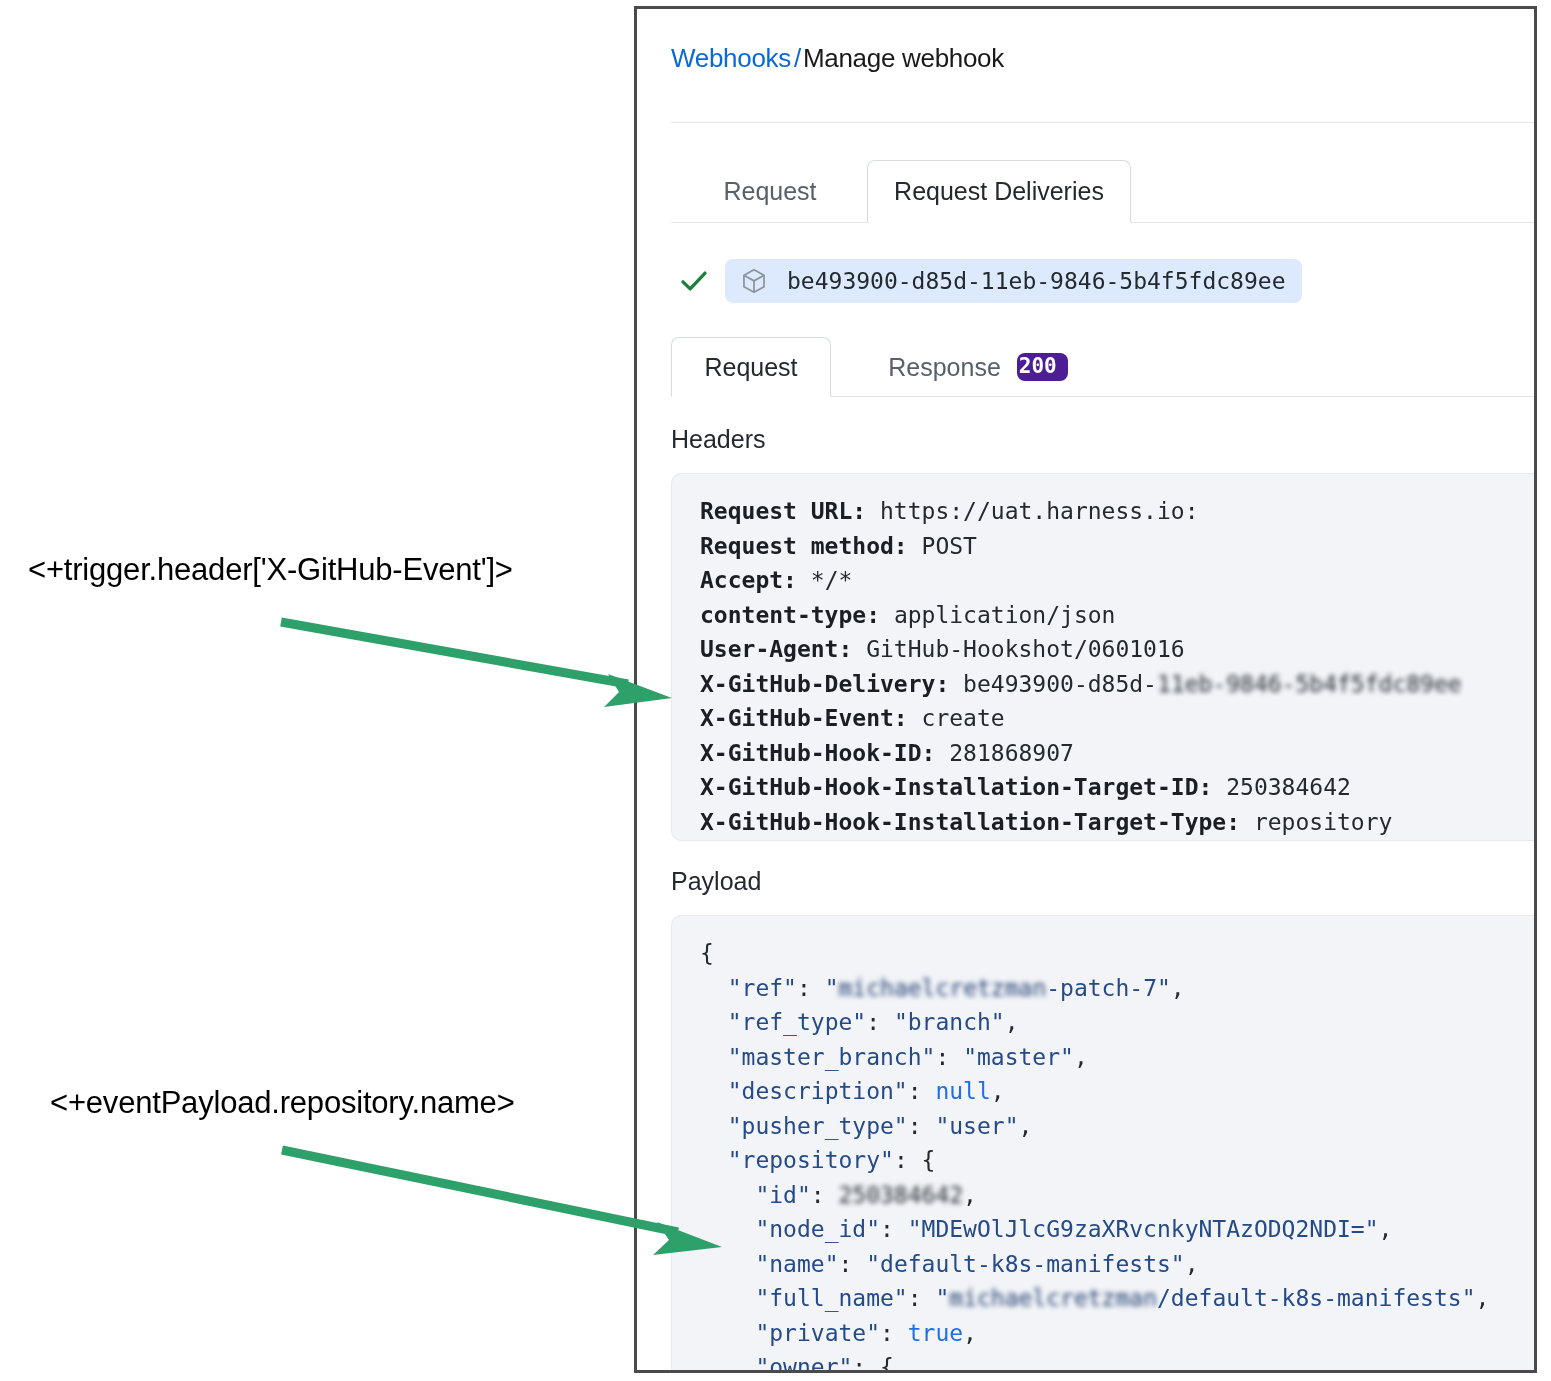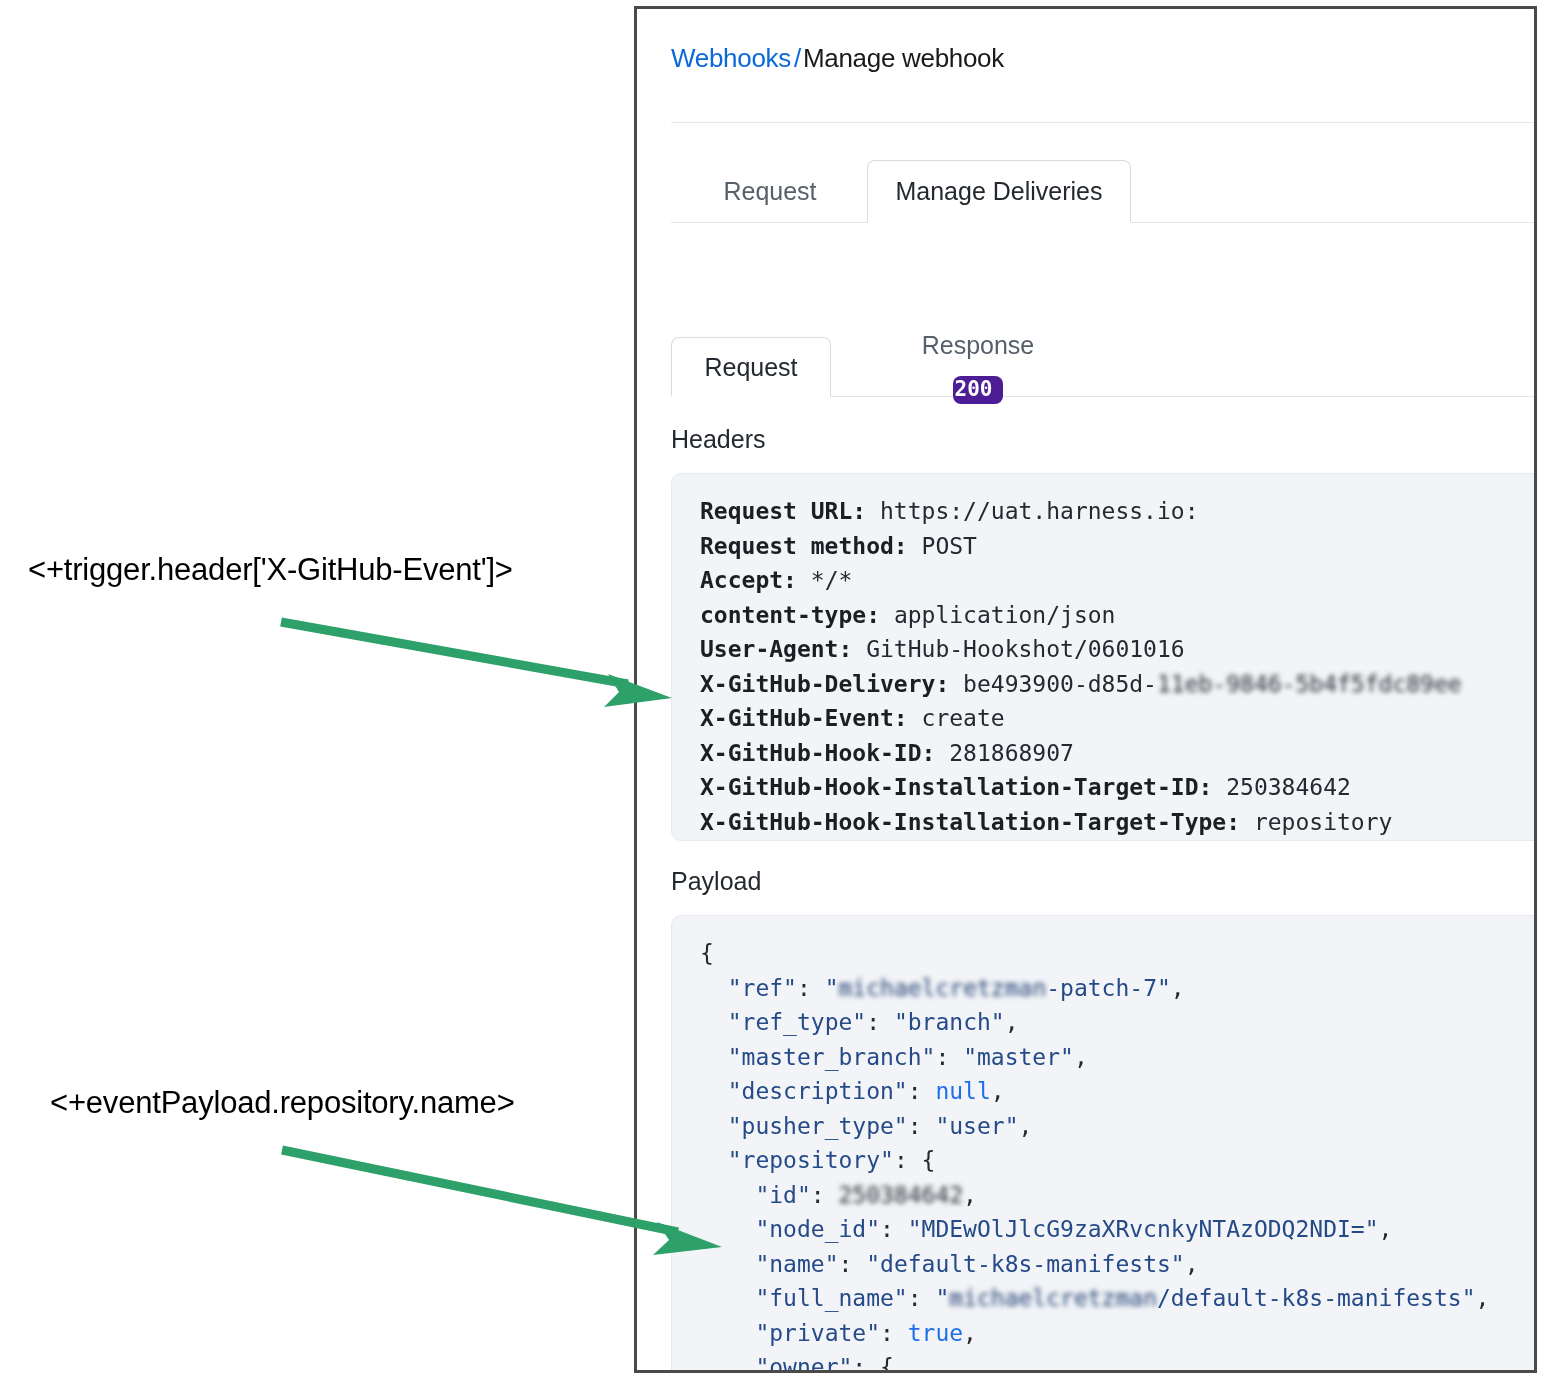"Manage Deliveries" div.tab { text: Manage -> Request }
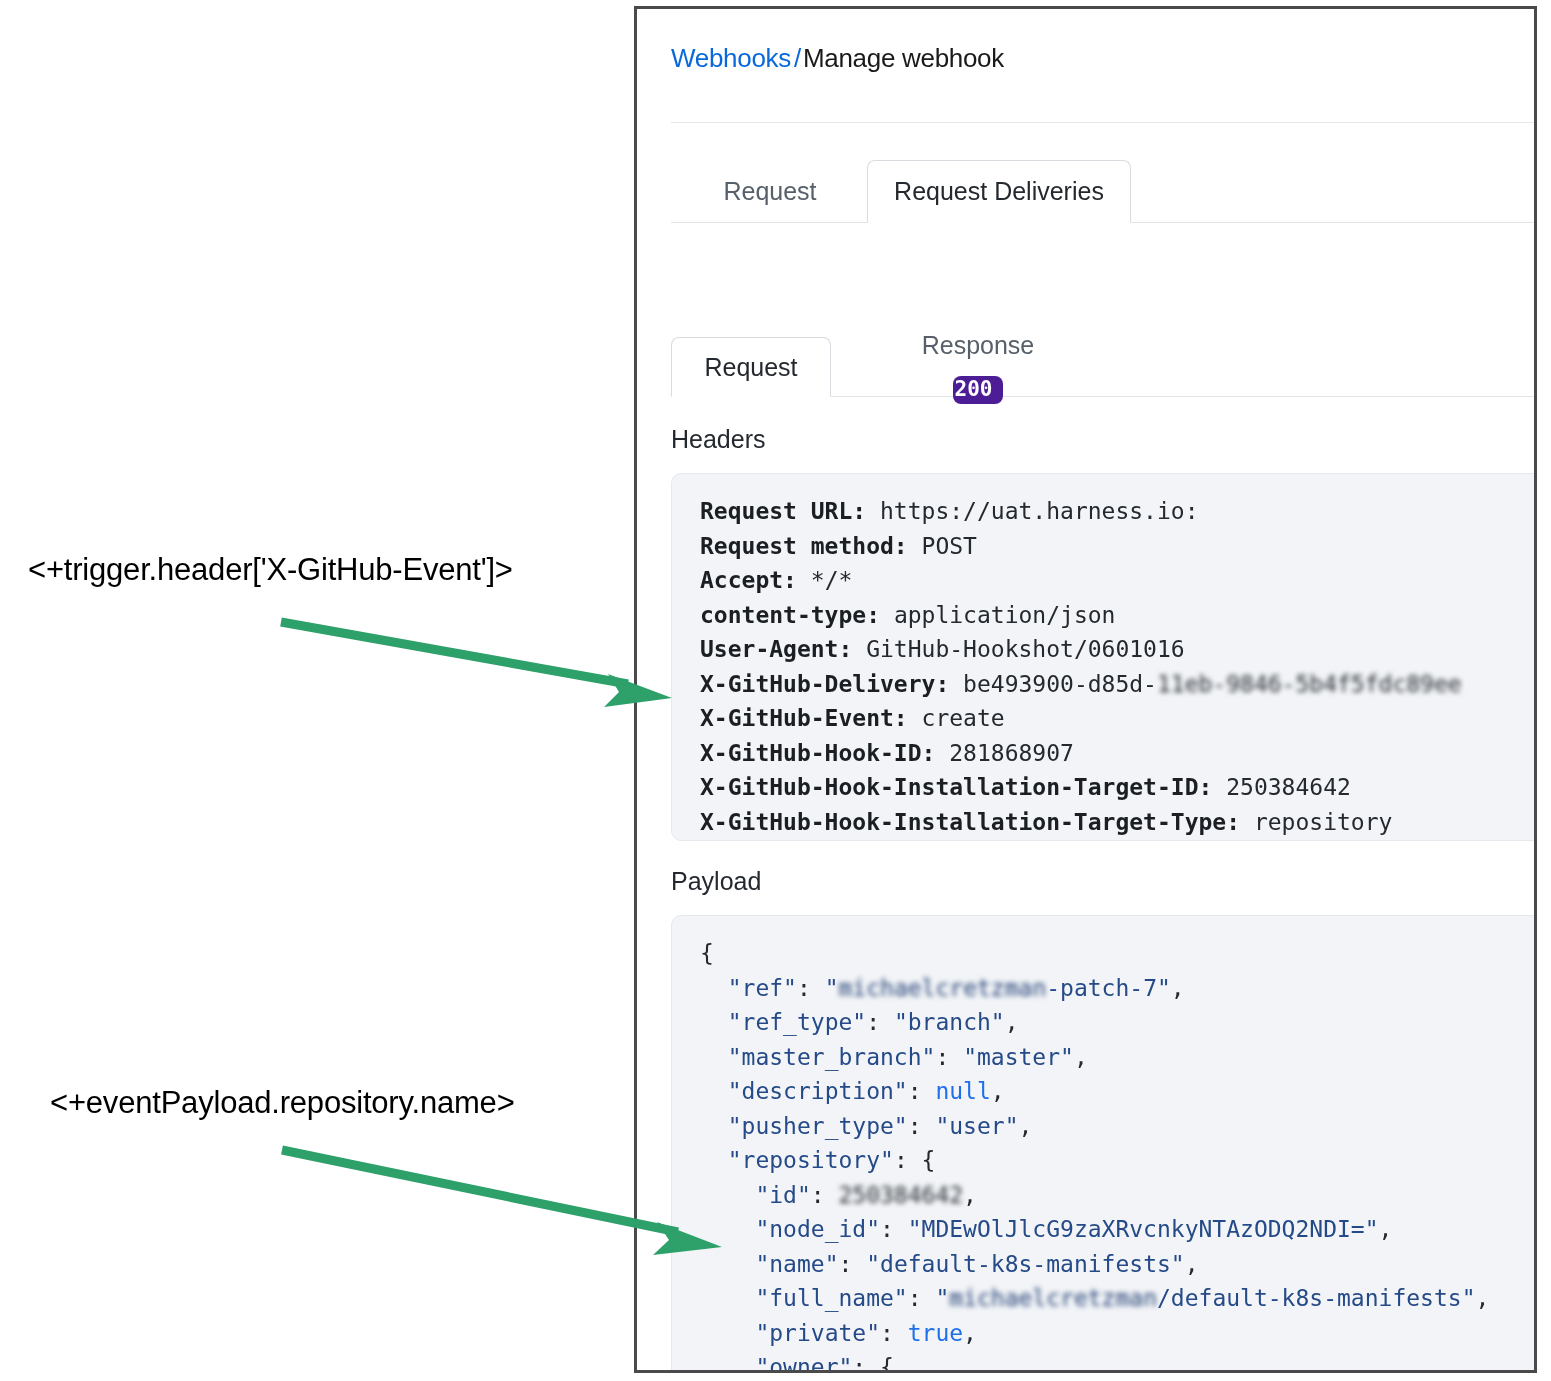"be493900-d85d-11eb-9846-5b4f5fdc89ee" div.delivery-row-abs { html: none -> <div> <span> <svg> <path></path> </svg> </span> <span> <span> <svg> <path></path> <path></path> <path></path> </svg> </span> <span>be493900-d85d-11eb-9846-5b4f5fdc89ee</span> </span> </div> }
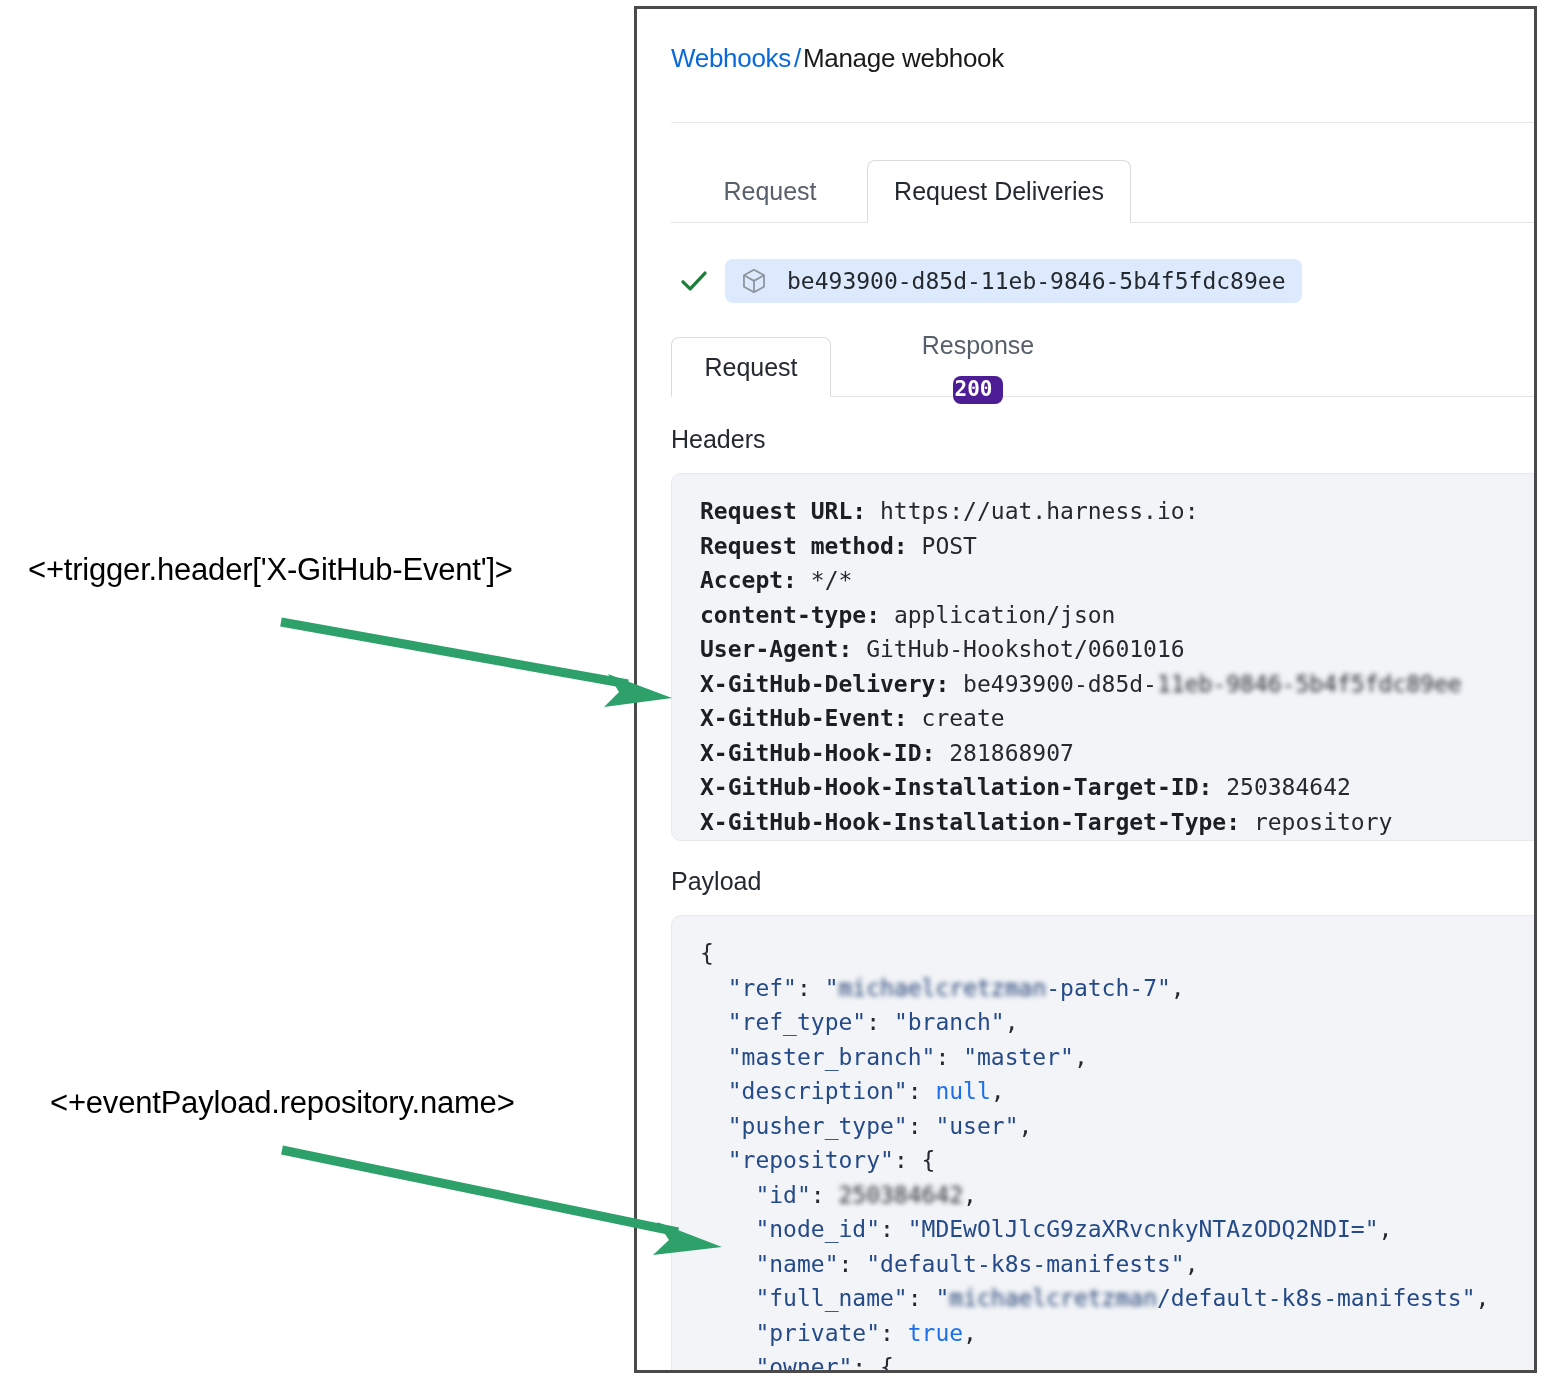"Response" #itab-response { flex-direction: column -> none }
